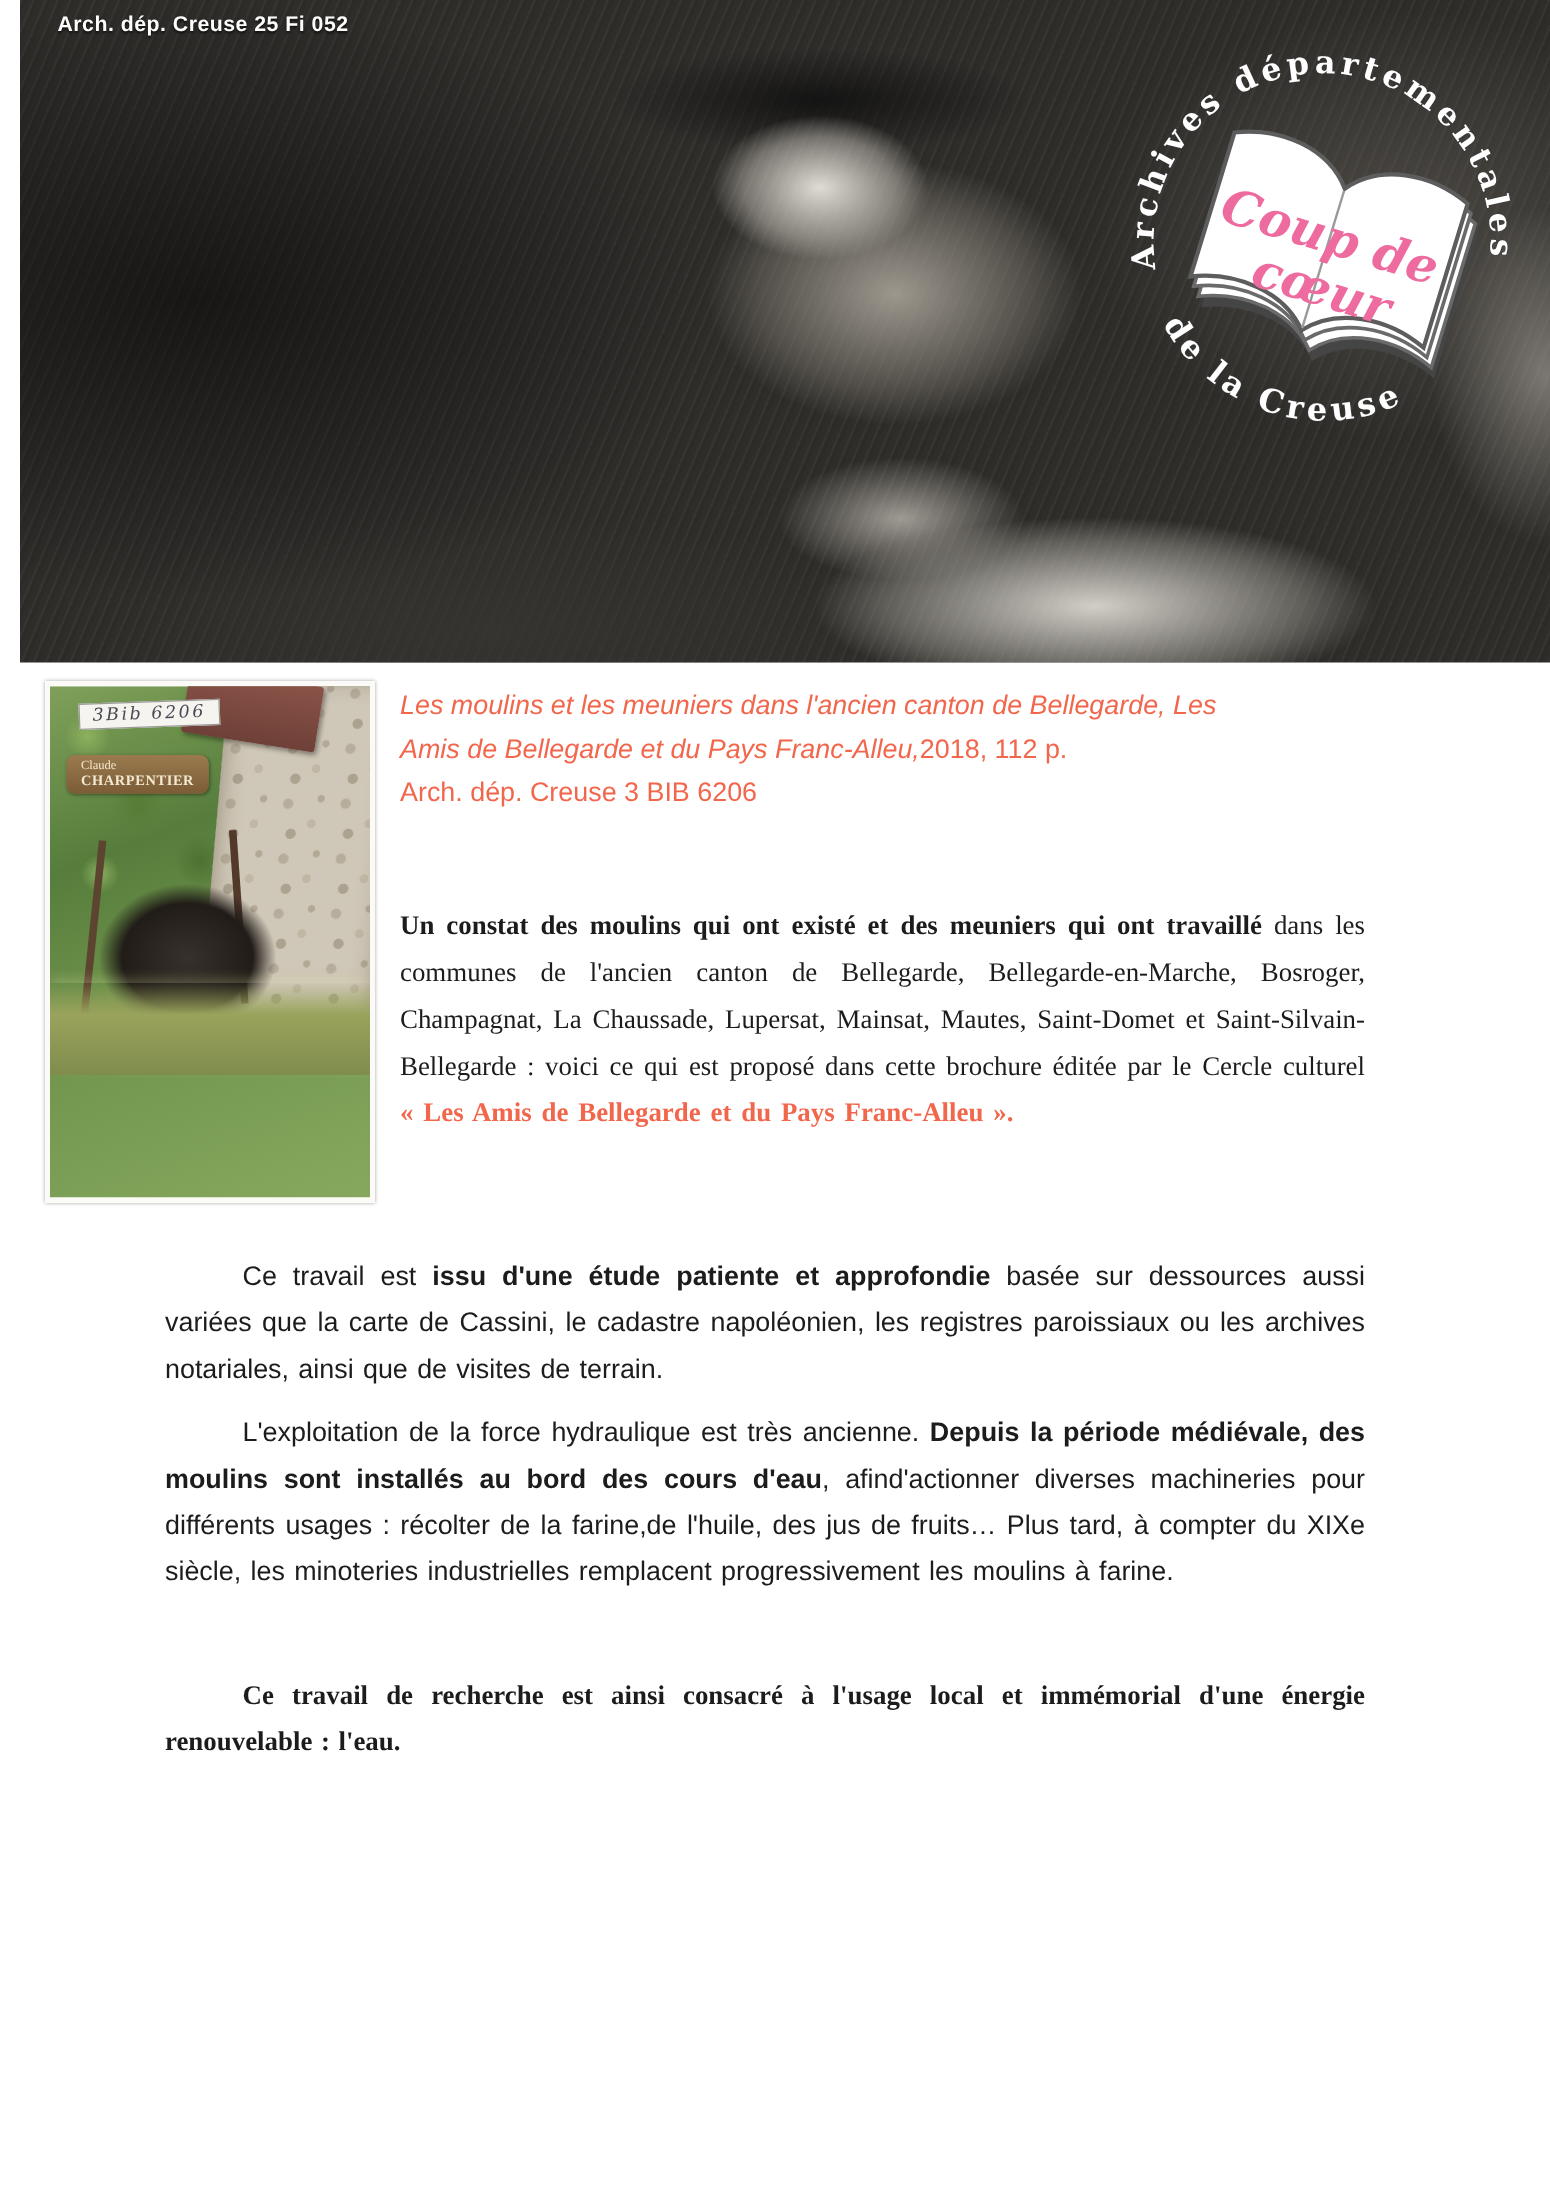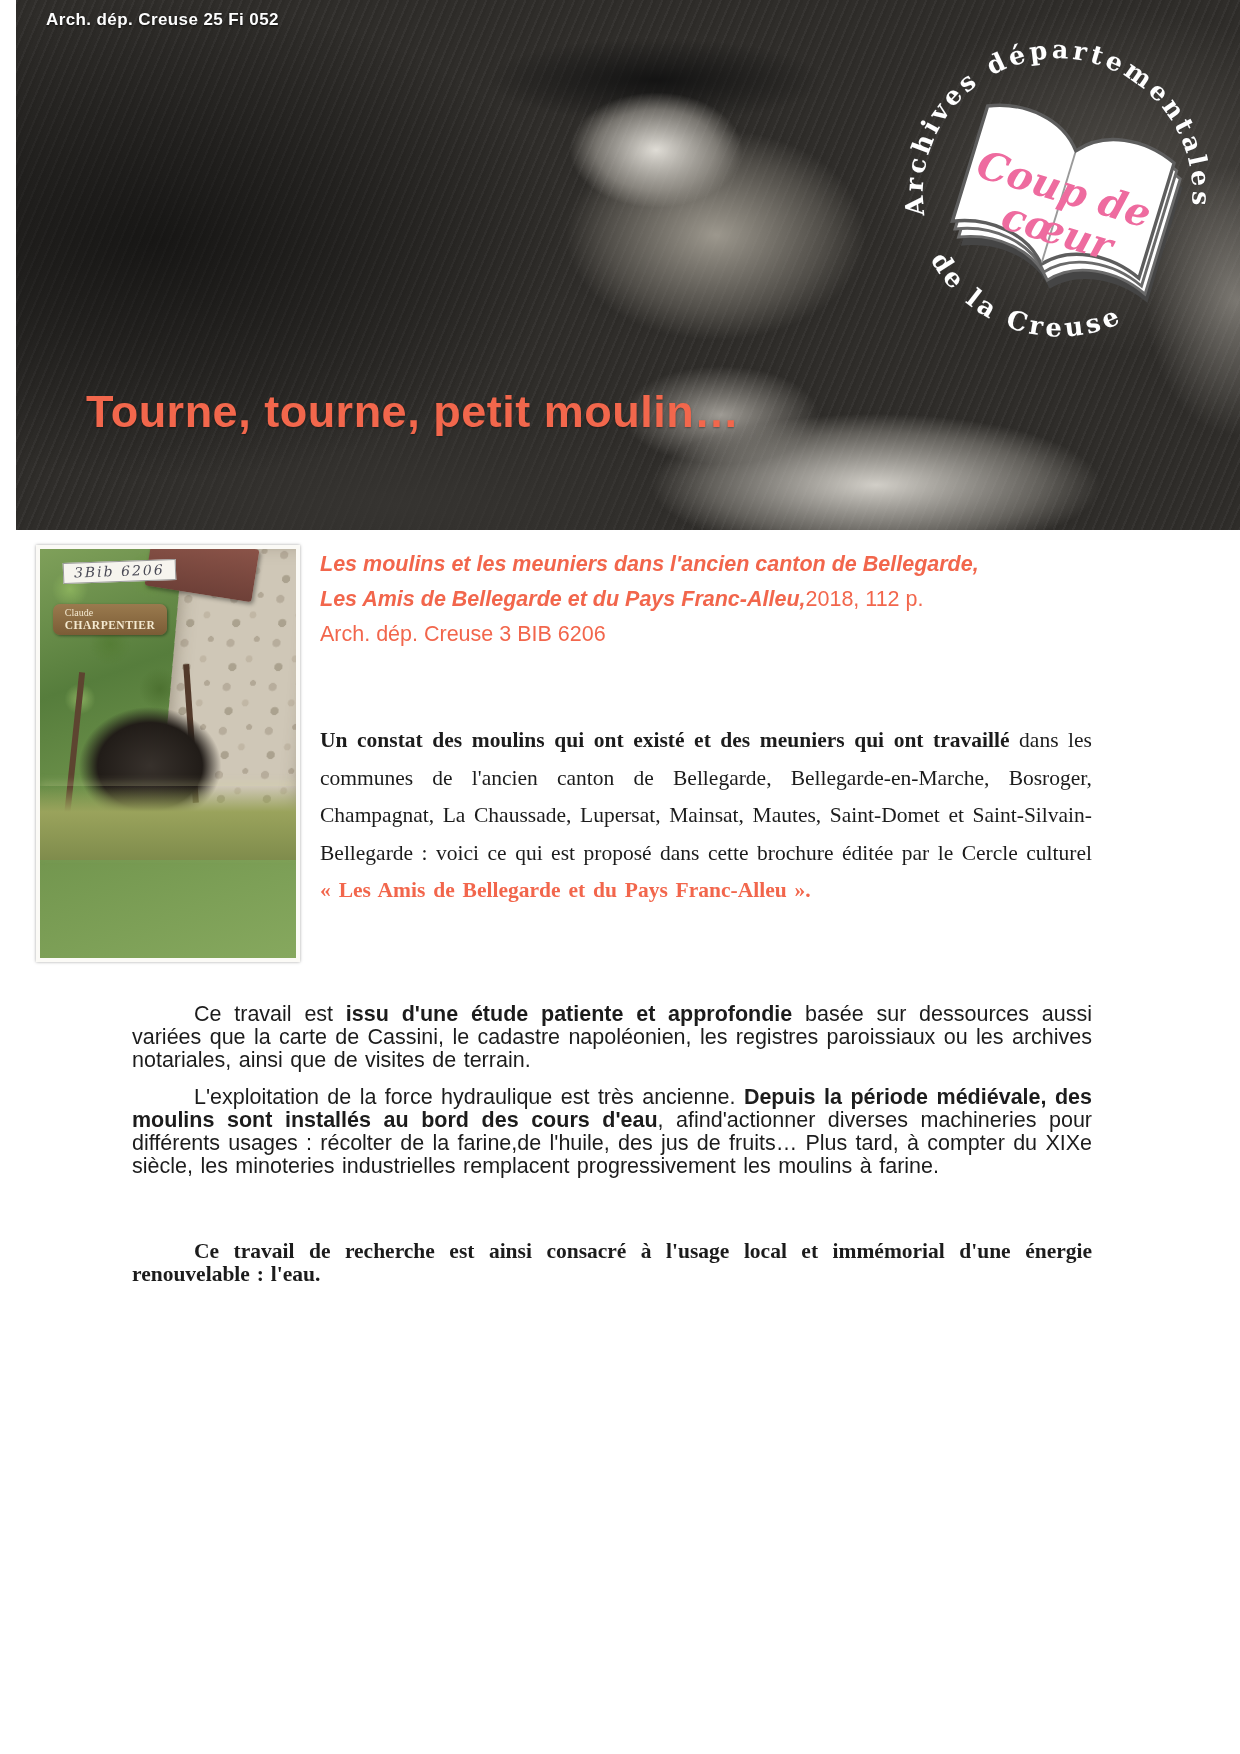"Tourne, tourne, petit moulin…" div.page-title { html: <div>Tourne, tourne, petit moulin…</div> -> none }
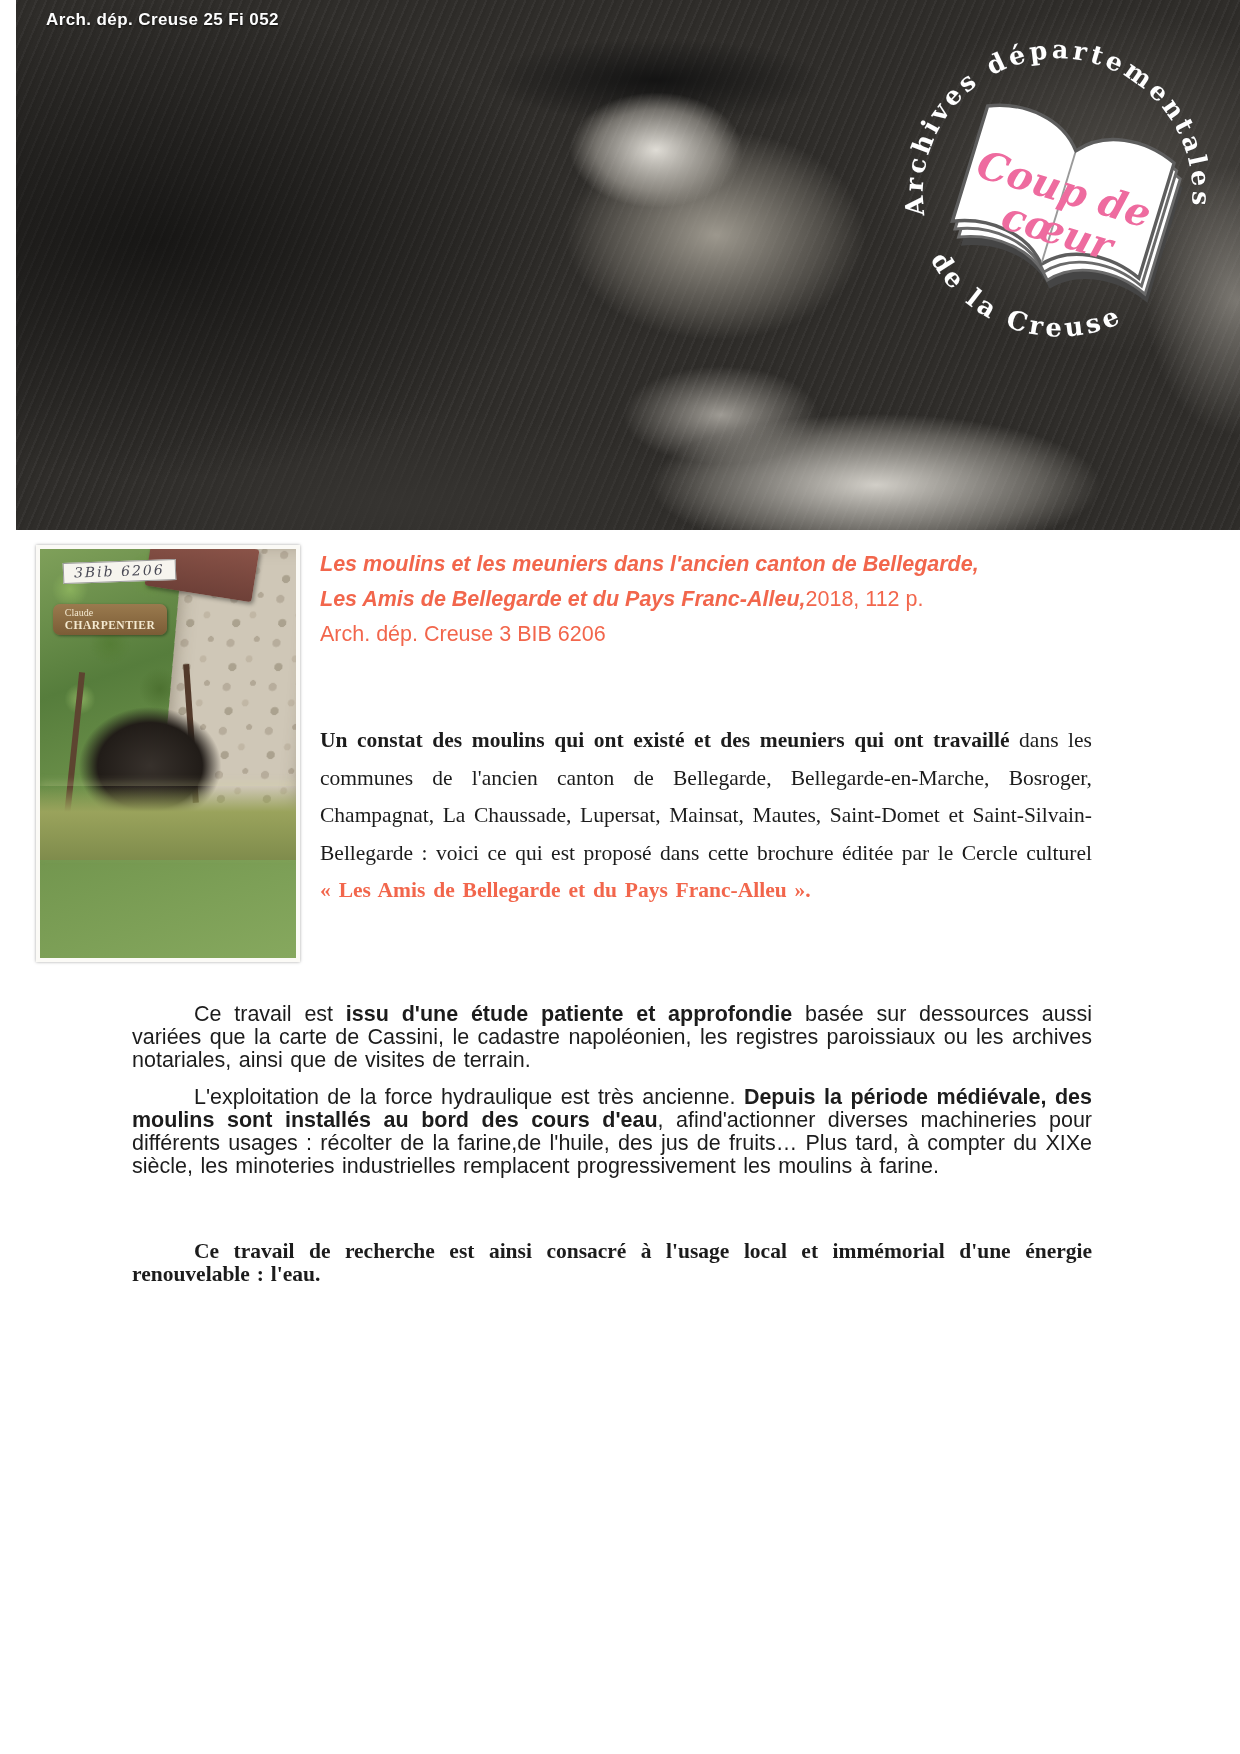"Les moulins et les meuniers" .bi { font-weight: bold -> normal }
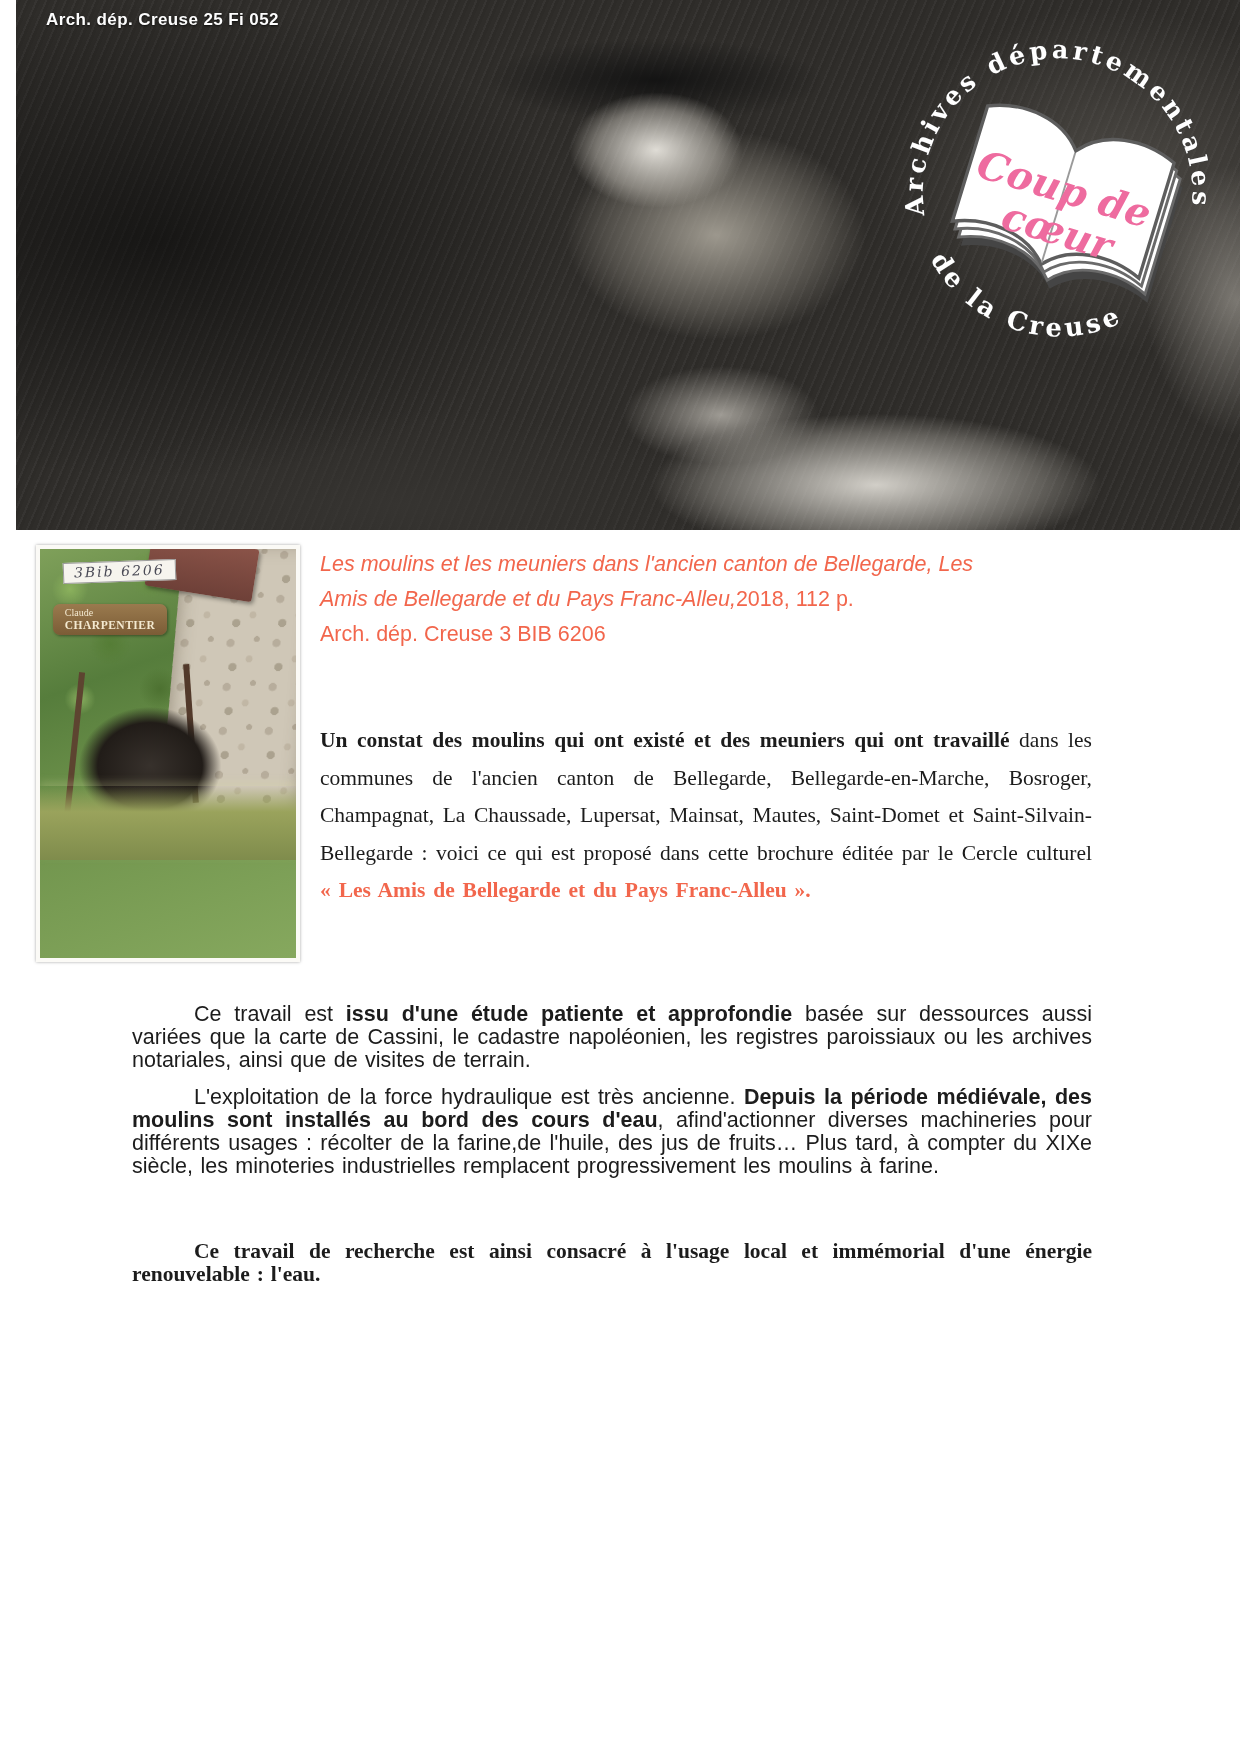"Ce travail est issu d'une" .body-text { line-height: 23px -> 37px }
